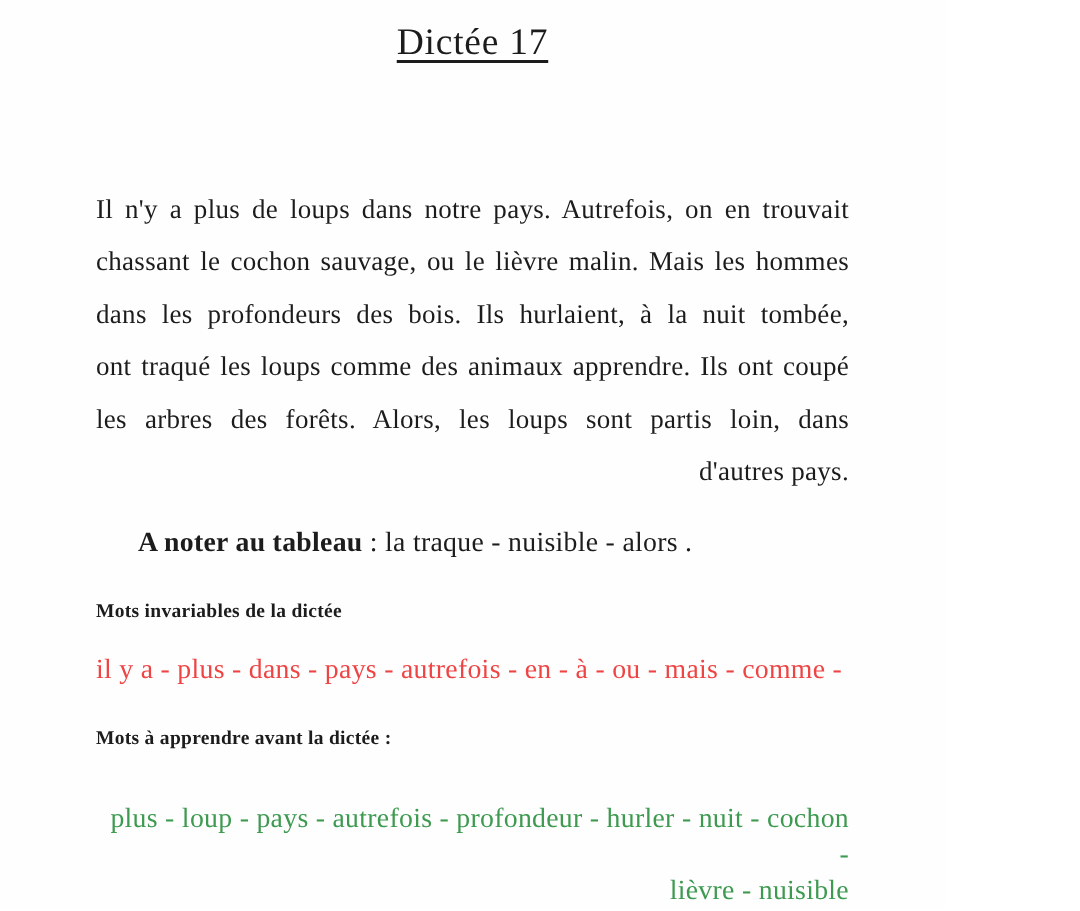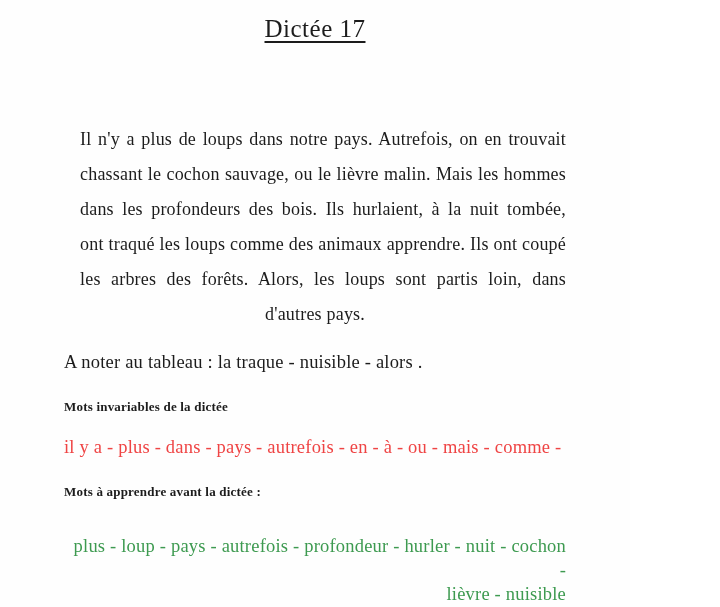"Il n'y a plus de" .jline { margin-left: 16px -> none }
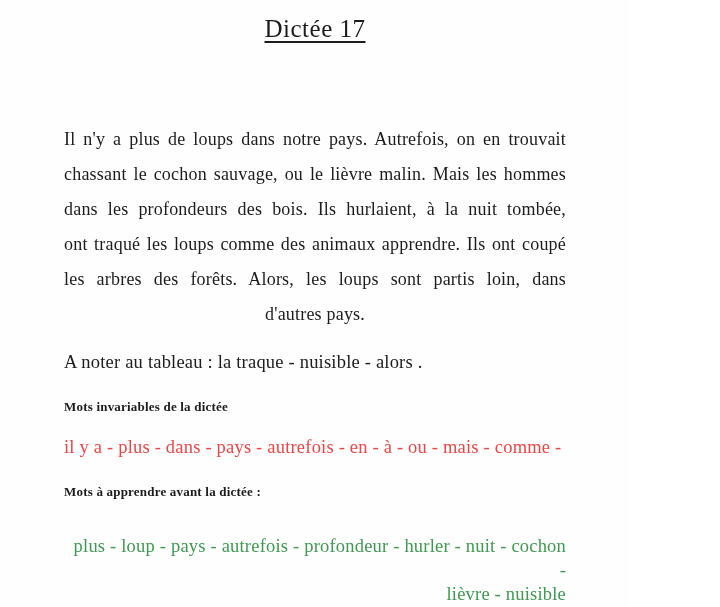"d'autres pays." .lastline { text-align: center -> right }
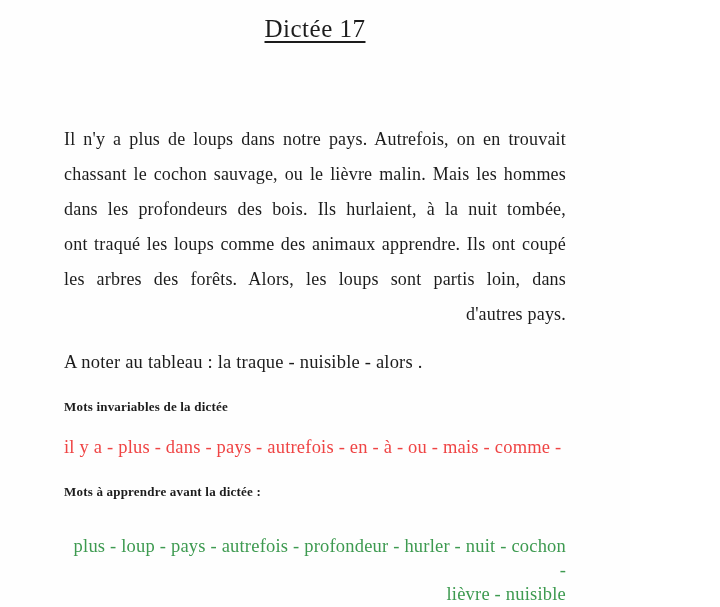"A noter au tableau" .board-note .label { font-weight: 400 -> 700; margin-left: none -> 28px }
